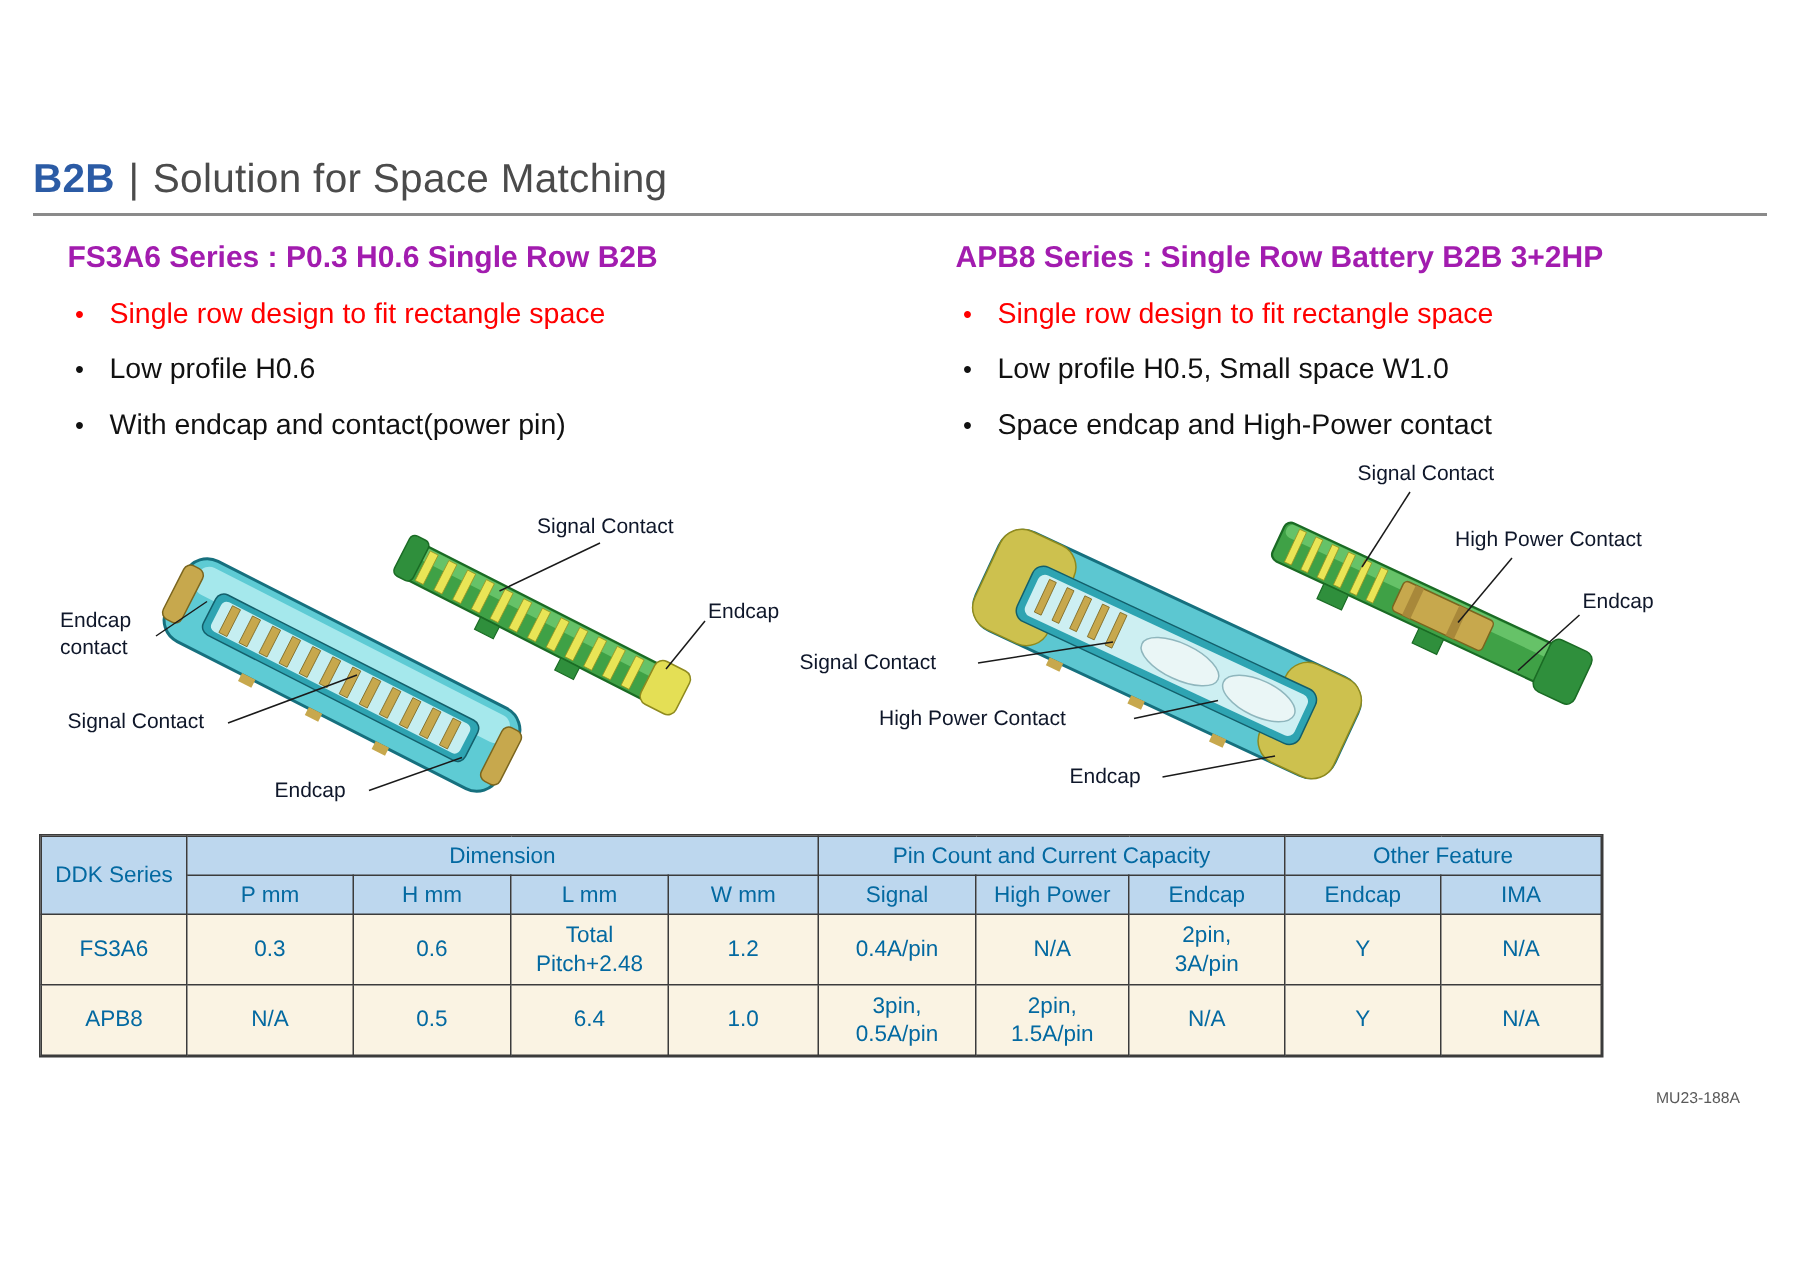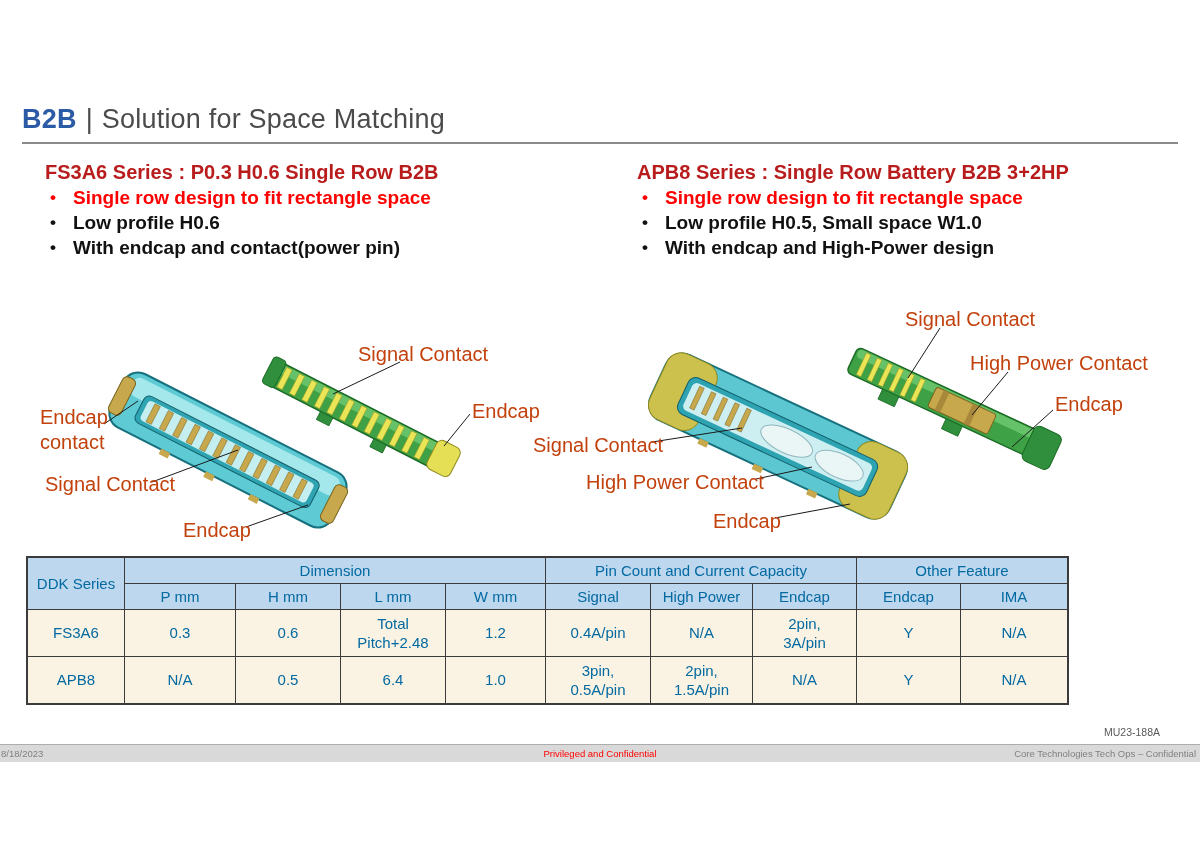"FS3A6 Series : P0.3 H0.6" .section h2 { color: #b91c1c -> #a21caf }
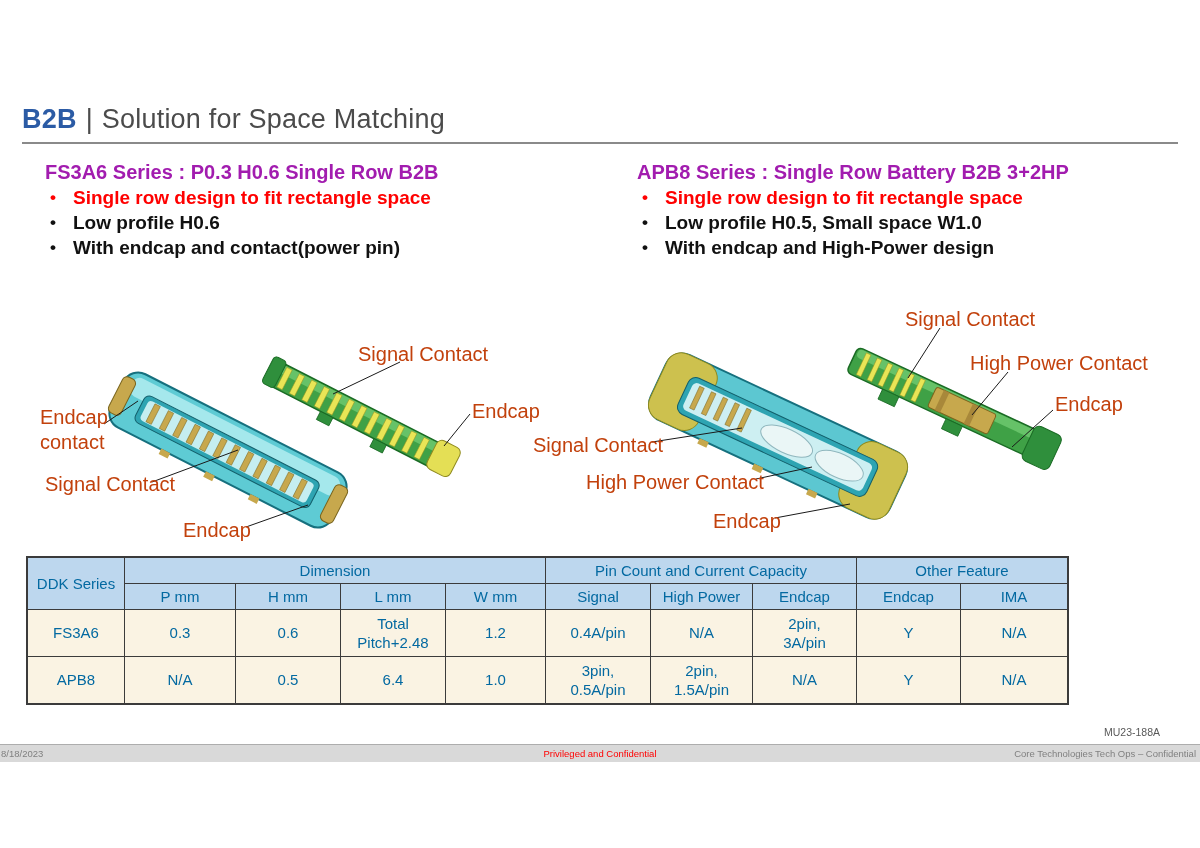"Single row design to fit" .bullets li { font-weight: bold -> normal; margin-top: 4px -> 16px }
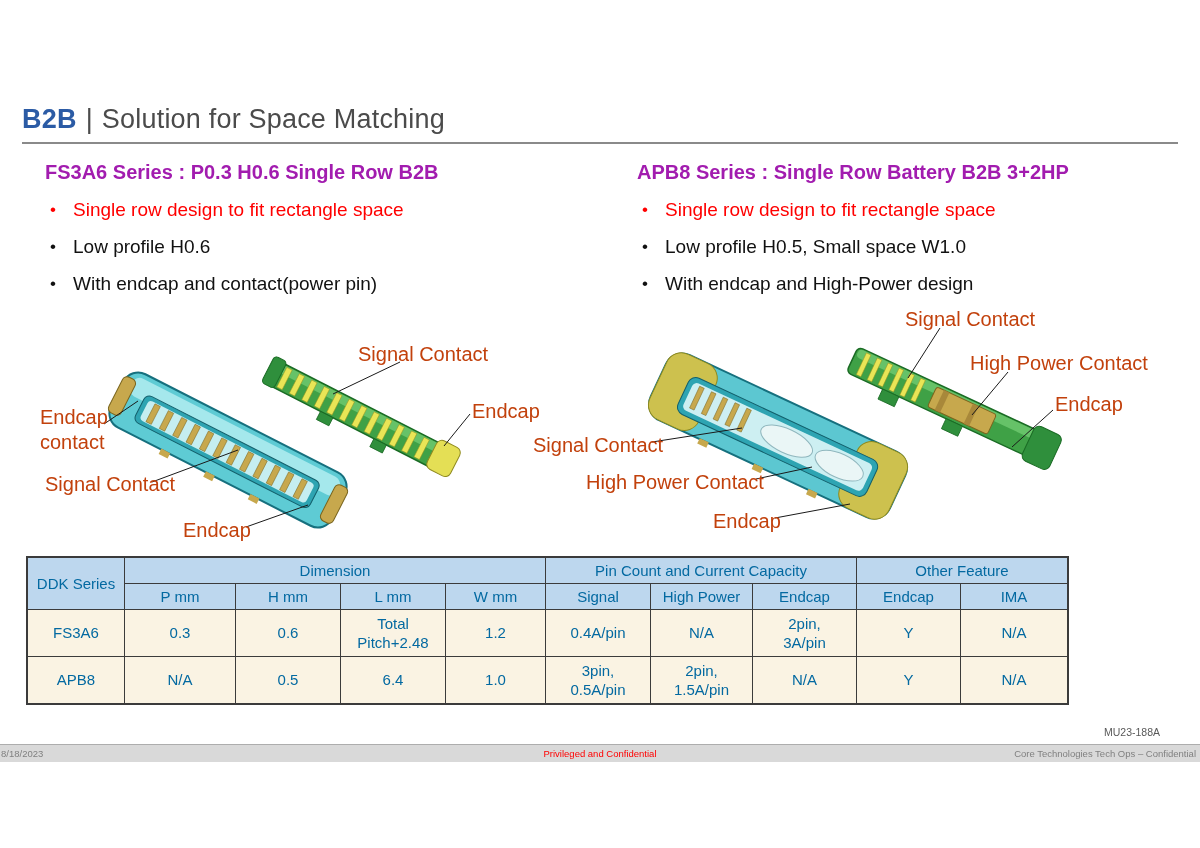"With endcap and High-Power design" li { text: With endcap and High-Power design -> Space endcap and High-Power contact }
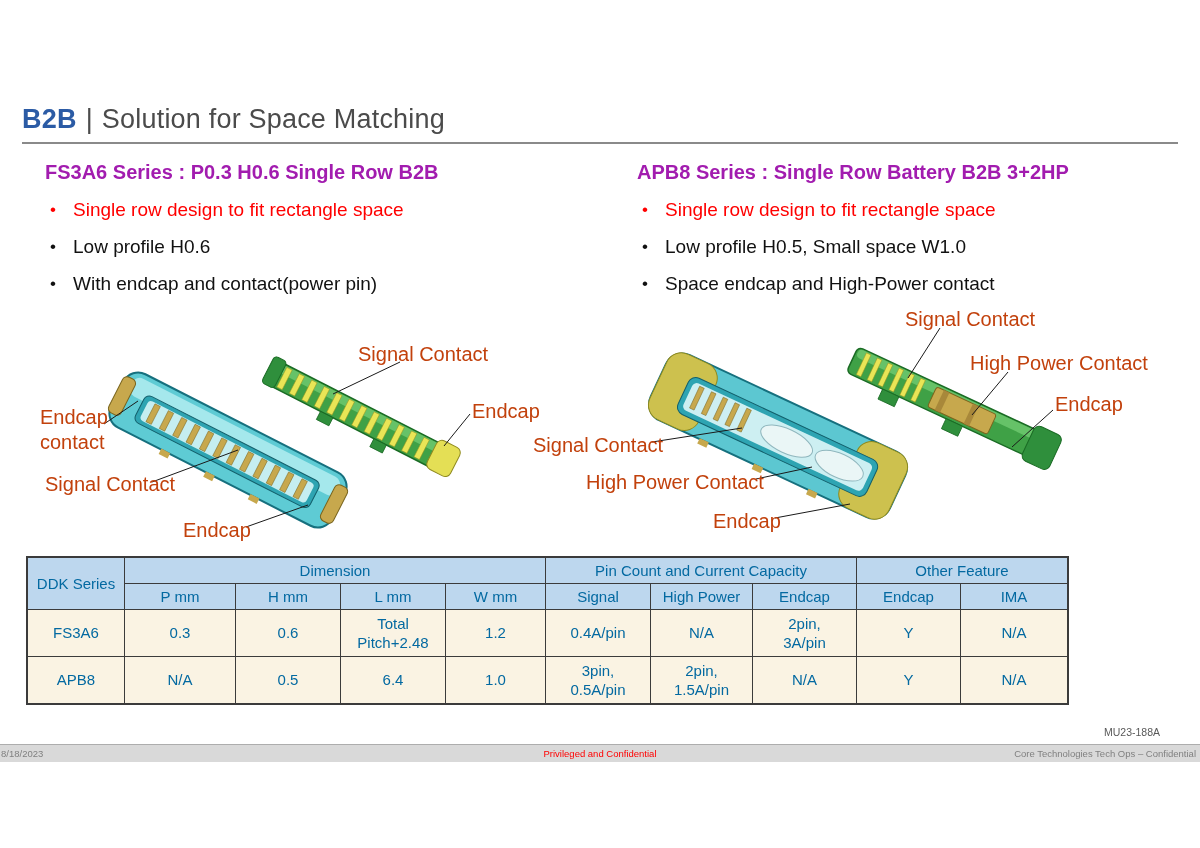"Signal Contact" .callout { color: #c2410c -> #0f172a; font-size: 20px -> 14px }
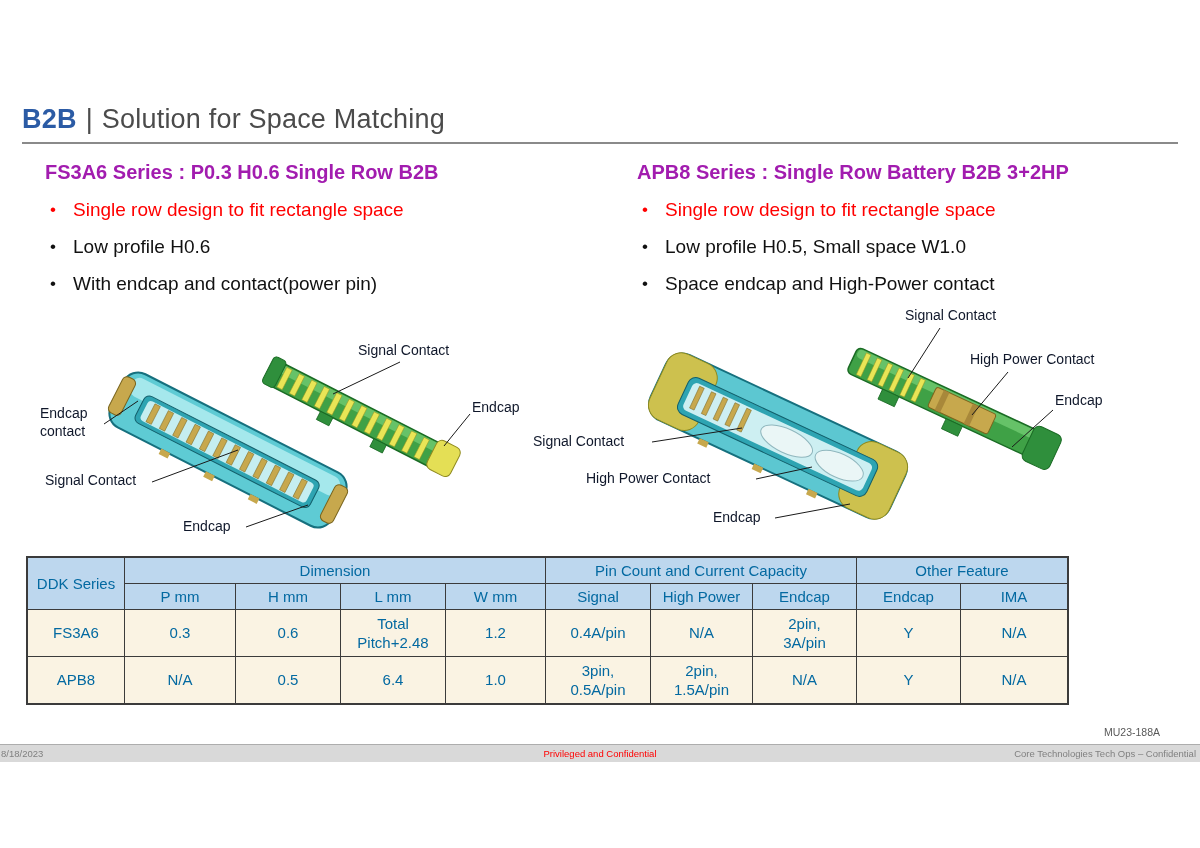"8/18/2023" div.footer-bar { html: <div> <span>8/18/2023</span> <span>Privileged and Confidential</span> <span>Core Technologies Tech Ops – Confidential</span> </div> -> none }
